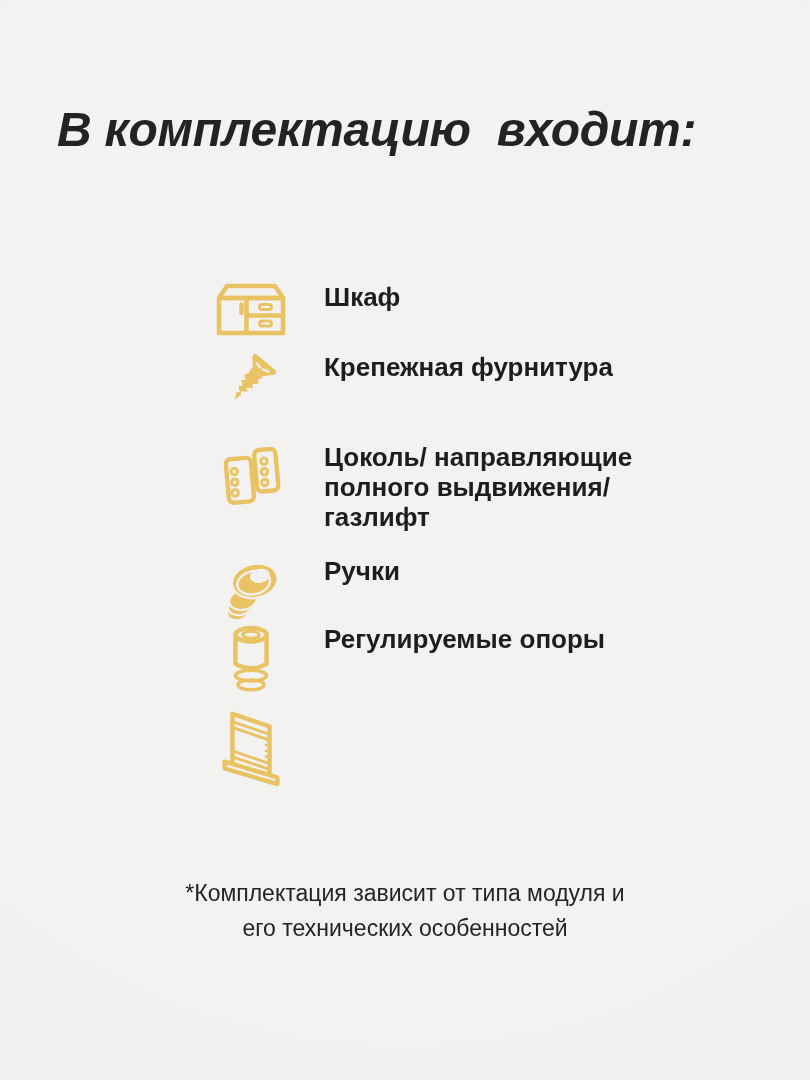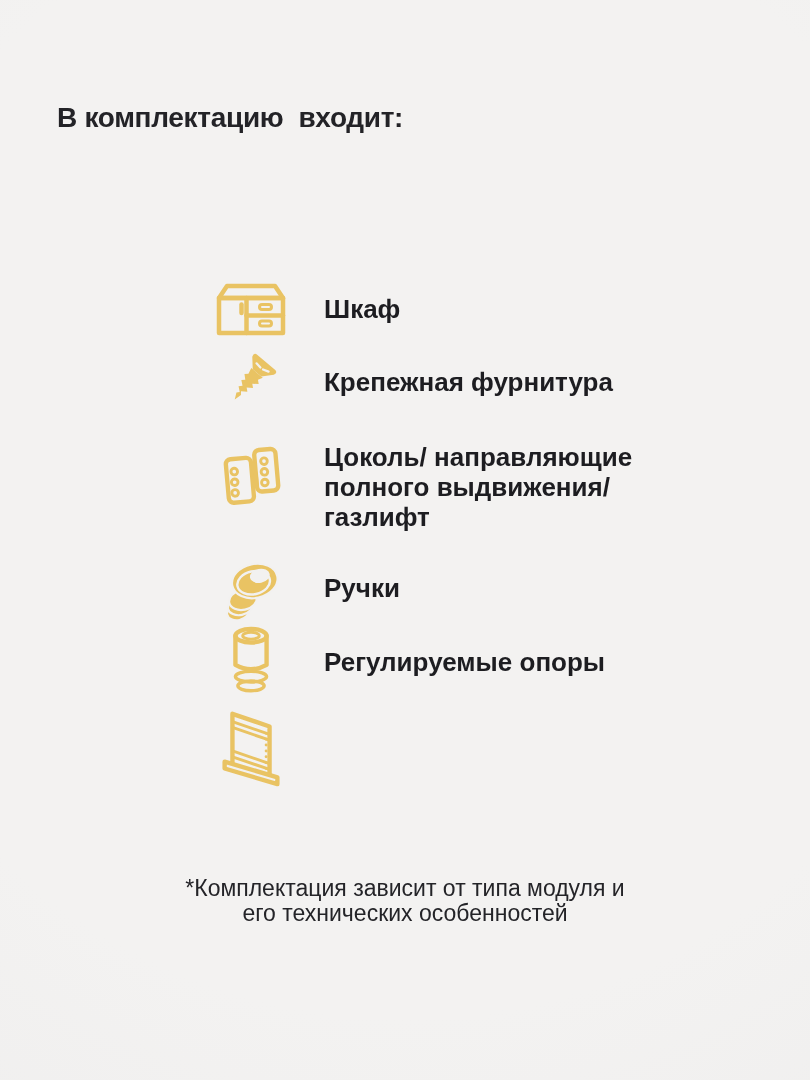"В комплектацию входит:" .title { font-size: 28px -> 48px; font-style: none -> italic }
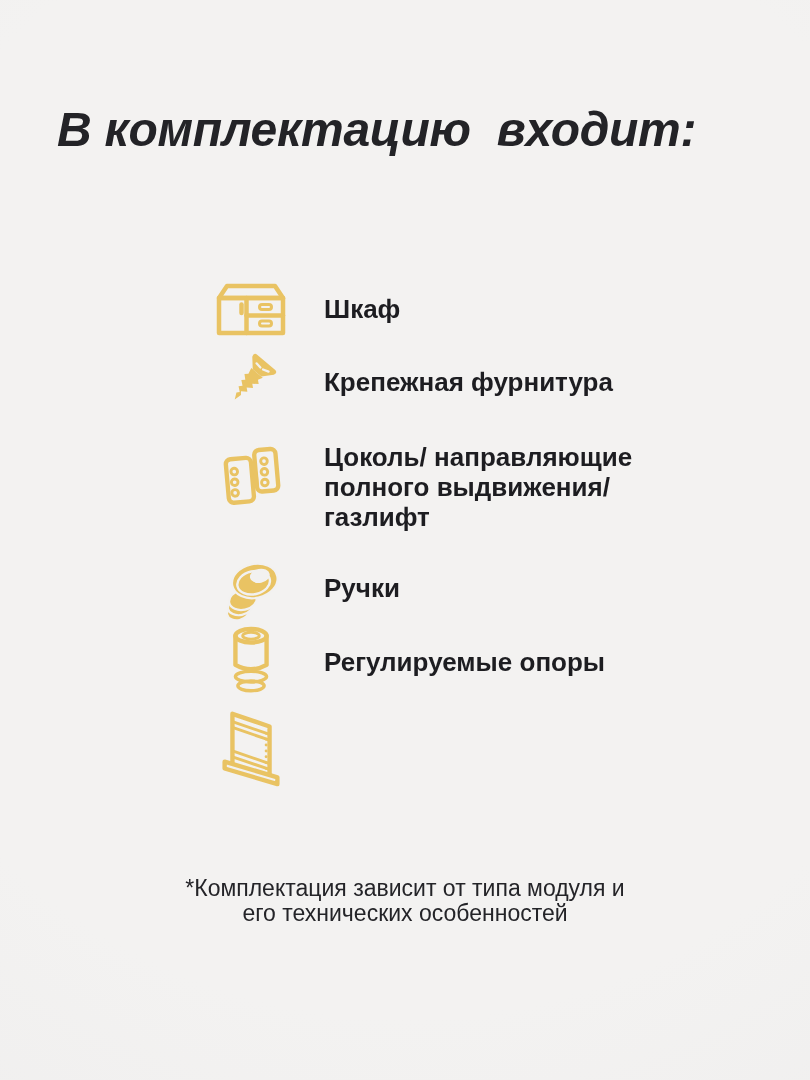"Шкаф" .row { align-items: center -> flex-start }
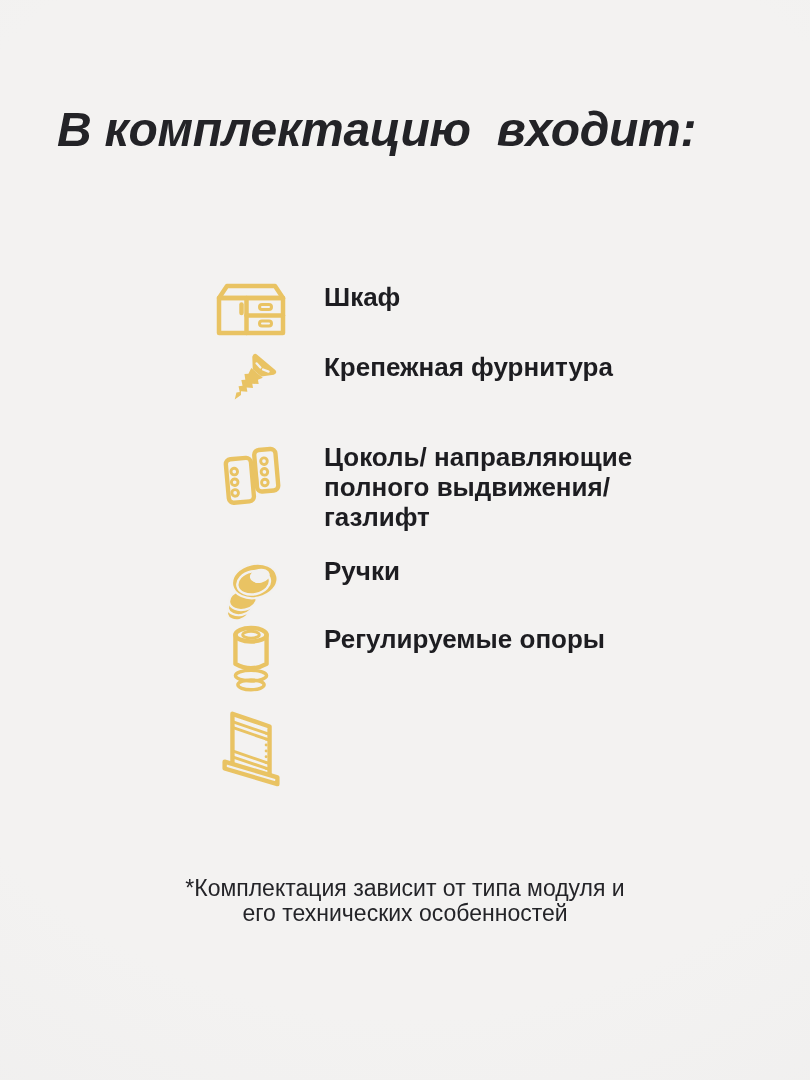"*Комплектация зависит от типа модуля" .disclaimer span { line-height: 25px -> 35px }
